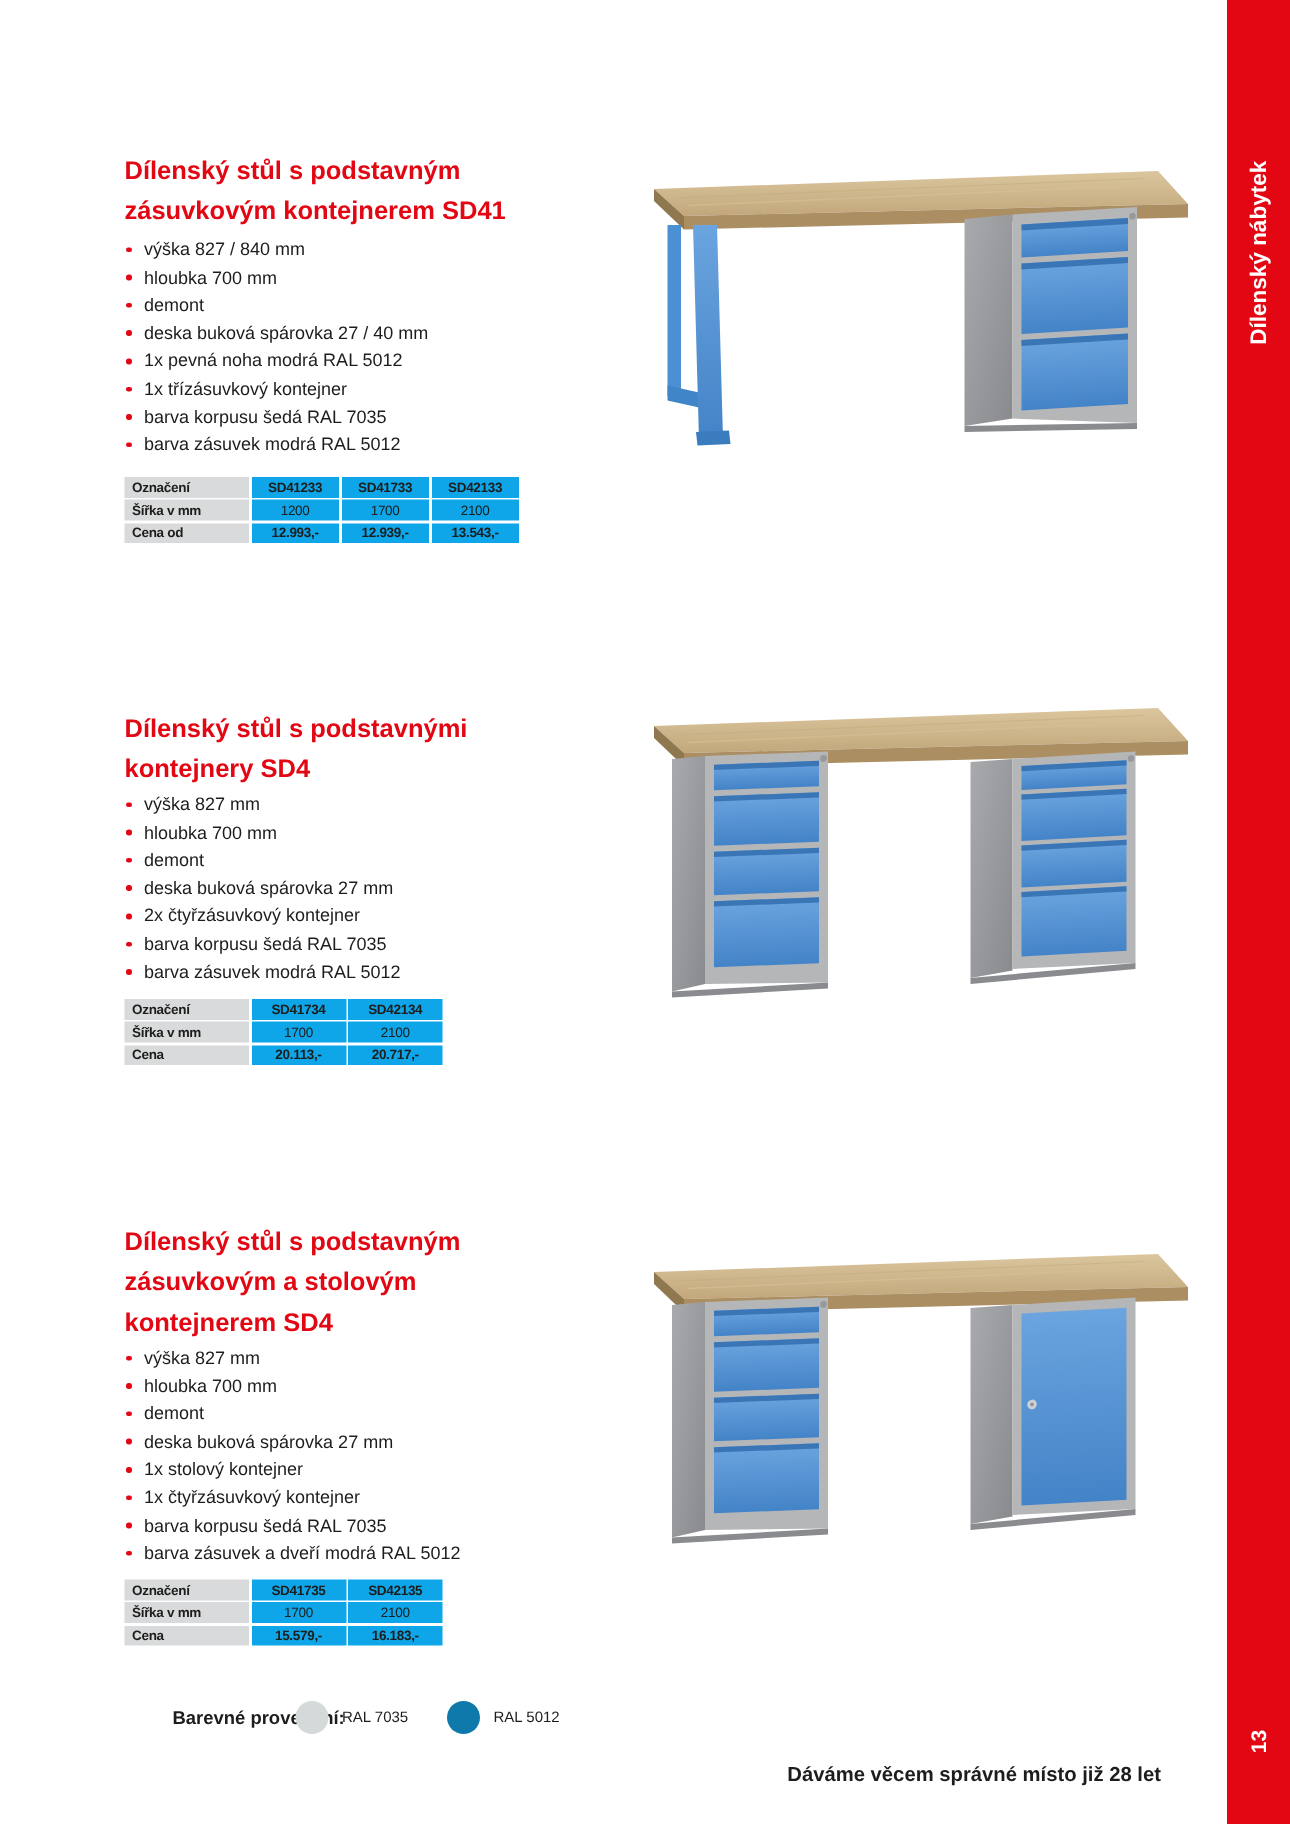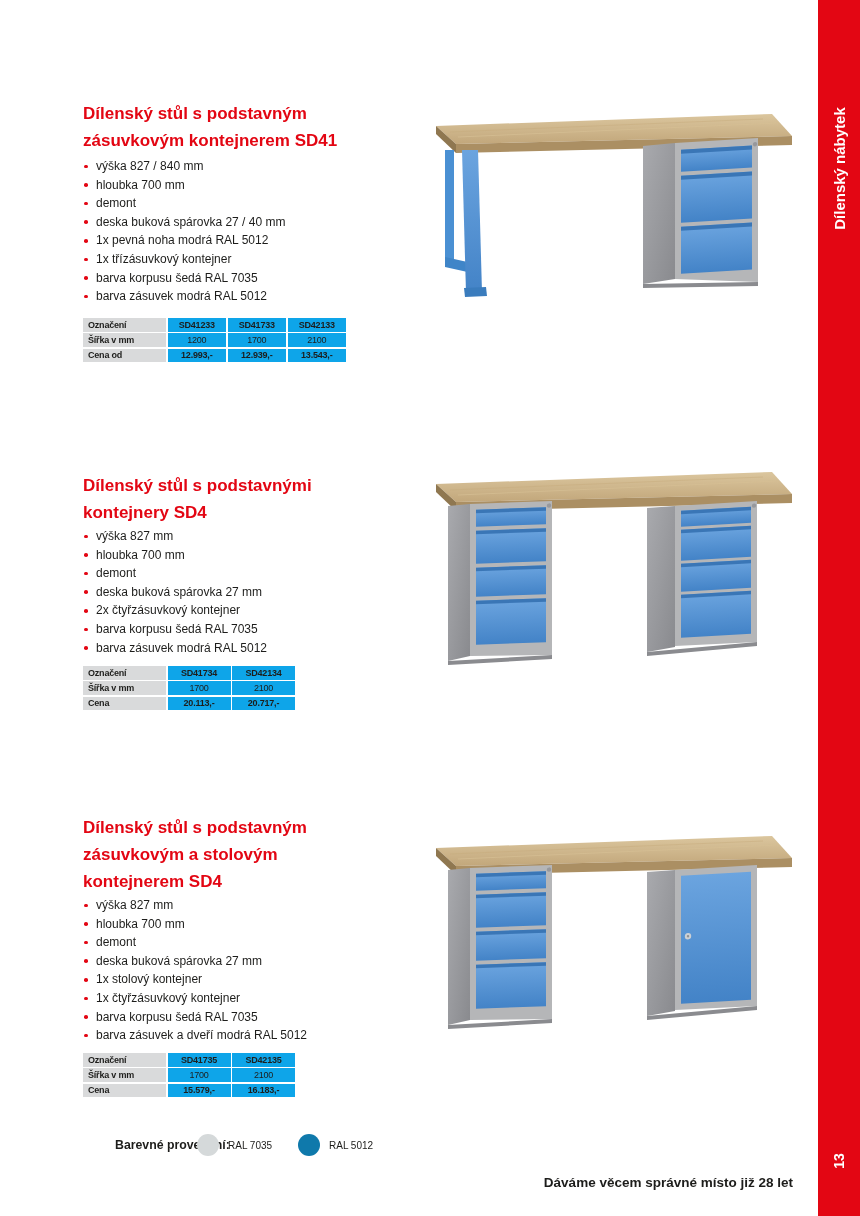"Dáváme věcem správné místo již" .footer-tagline { right: 67px -> 86px }
